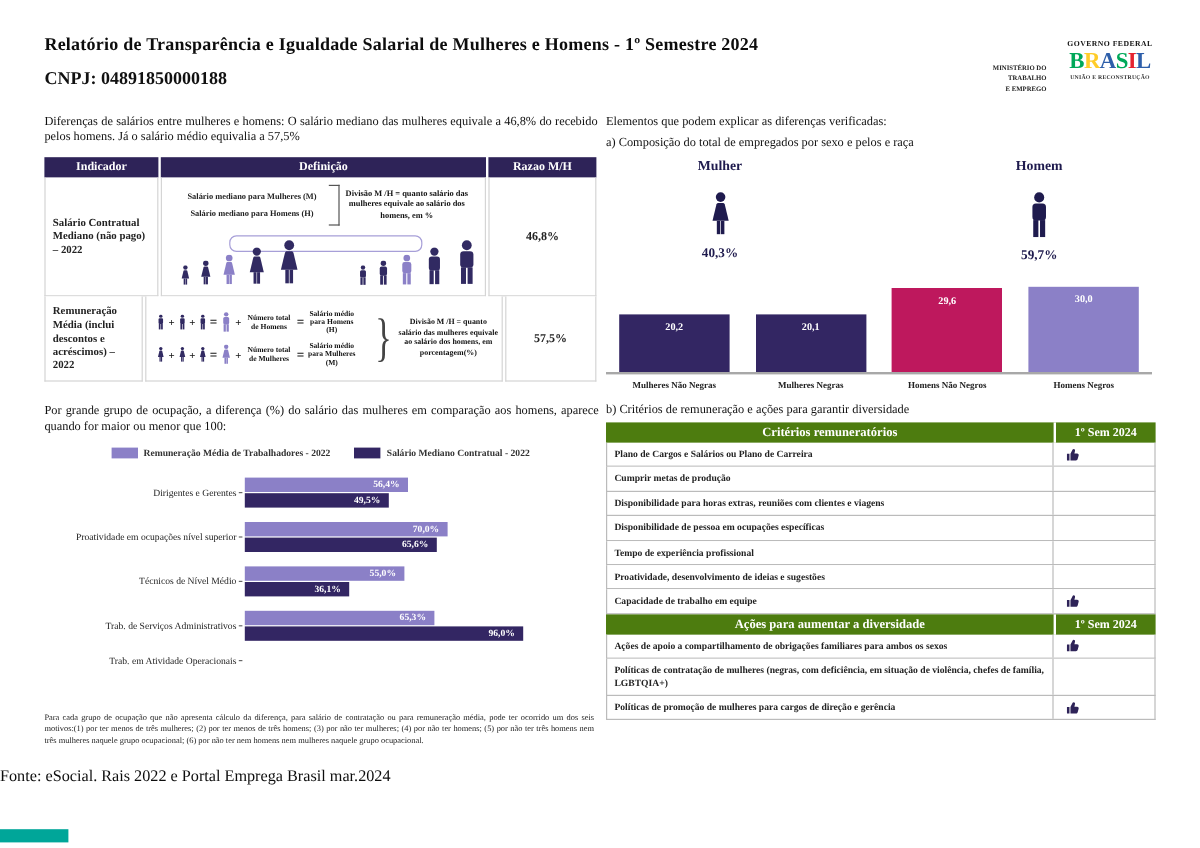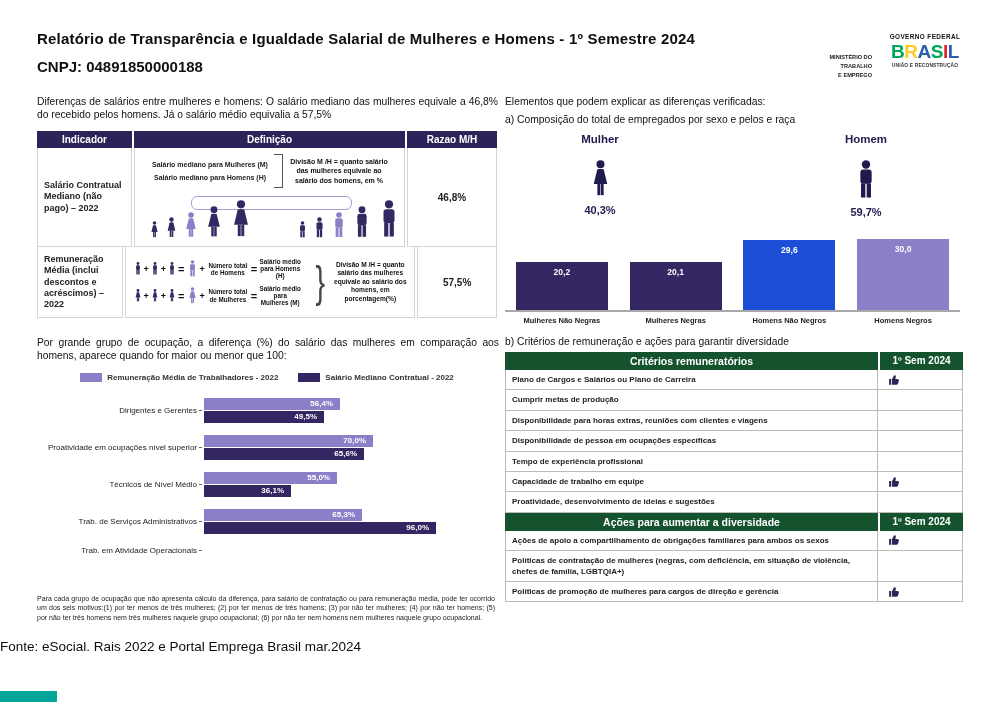"Relatório de Transparência e Igualdade" .page { font-family: Liberation Sans, sans-serif -> Liberation Serif, serif }
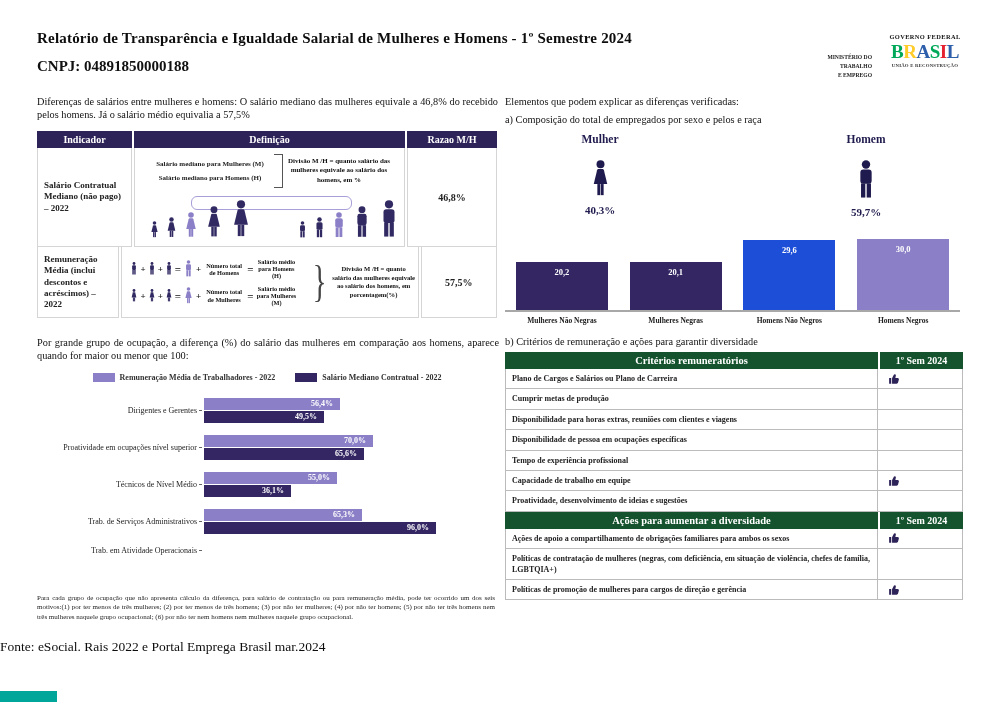"29,6" div.comp-bar { background: #1d4ed8 -> #be185d }
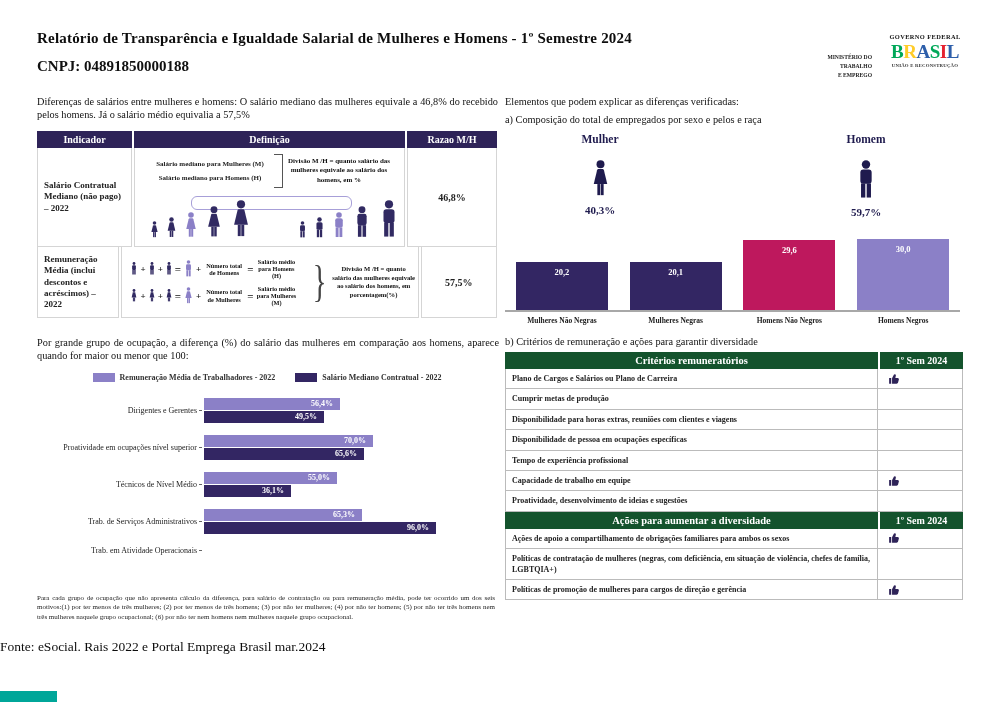"Critérios remuneratórios" .crit-head { background: #14532d -> #4d7c0f }
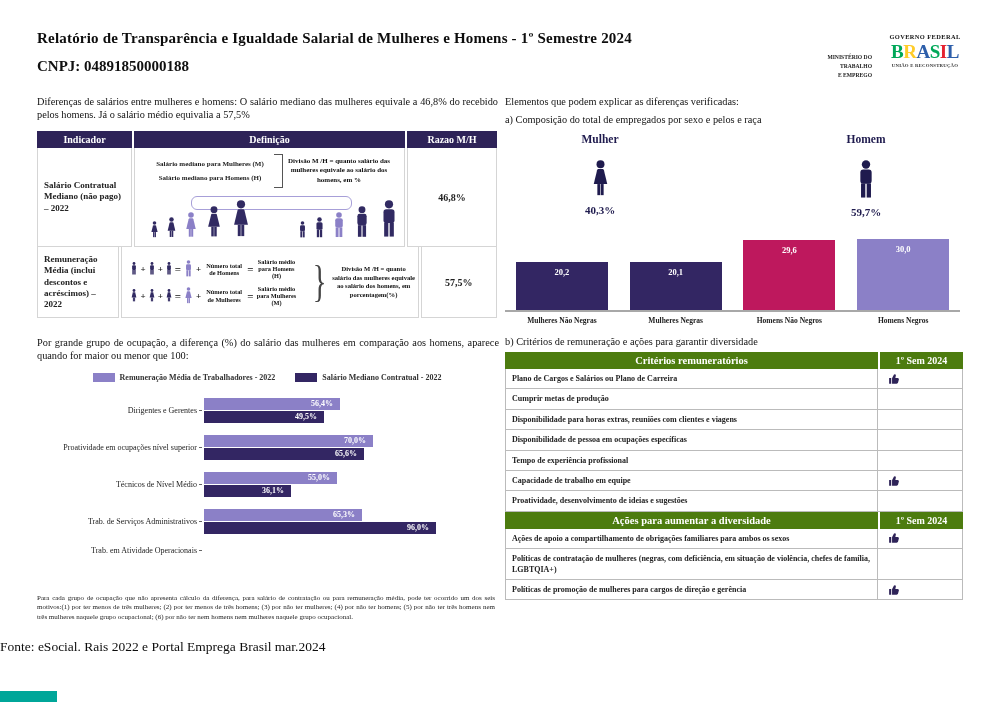"Capacidade de trabalho em equipe" div.crit-row { order: before "Proatividade, desenvolvimento de ideias" -> after "Proatividade, desenvolvimento de ideias" }
